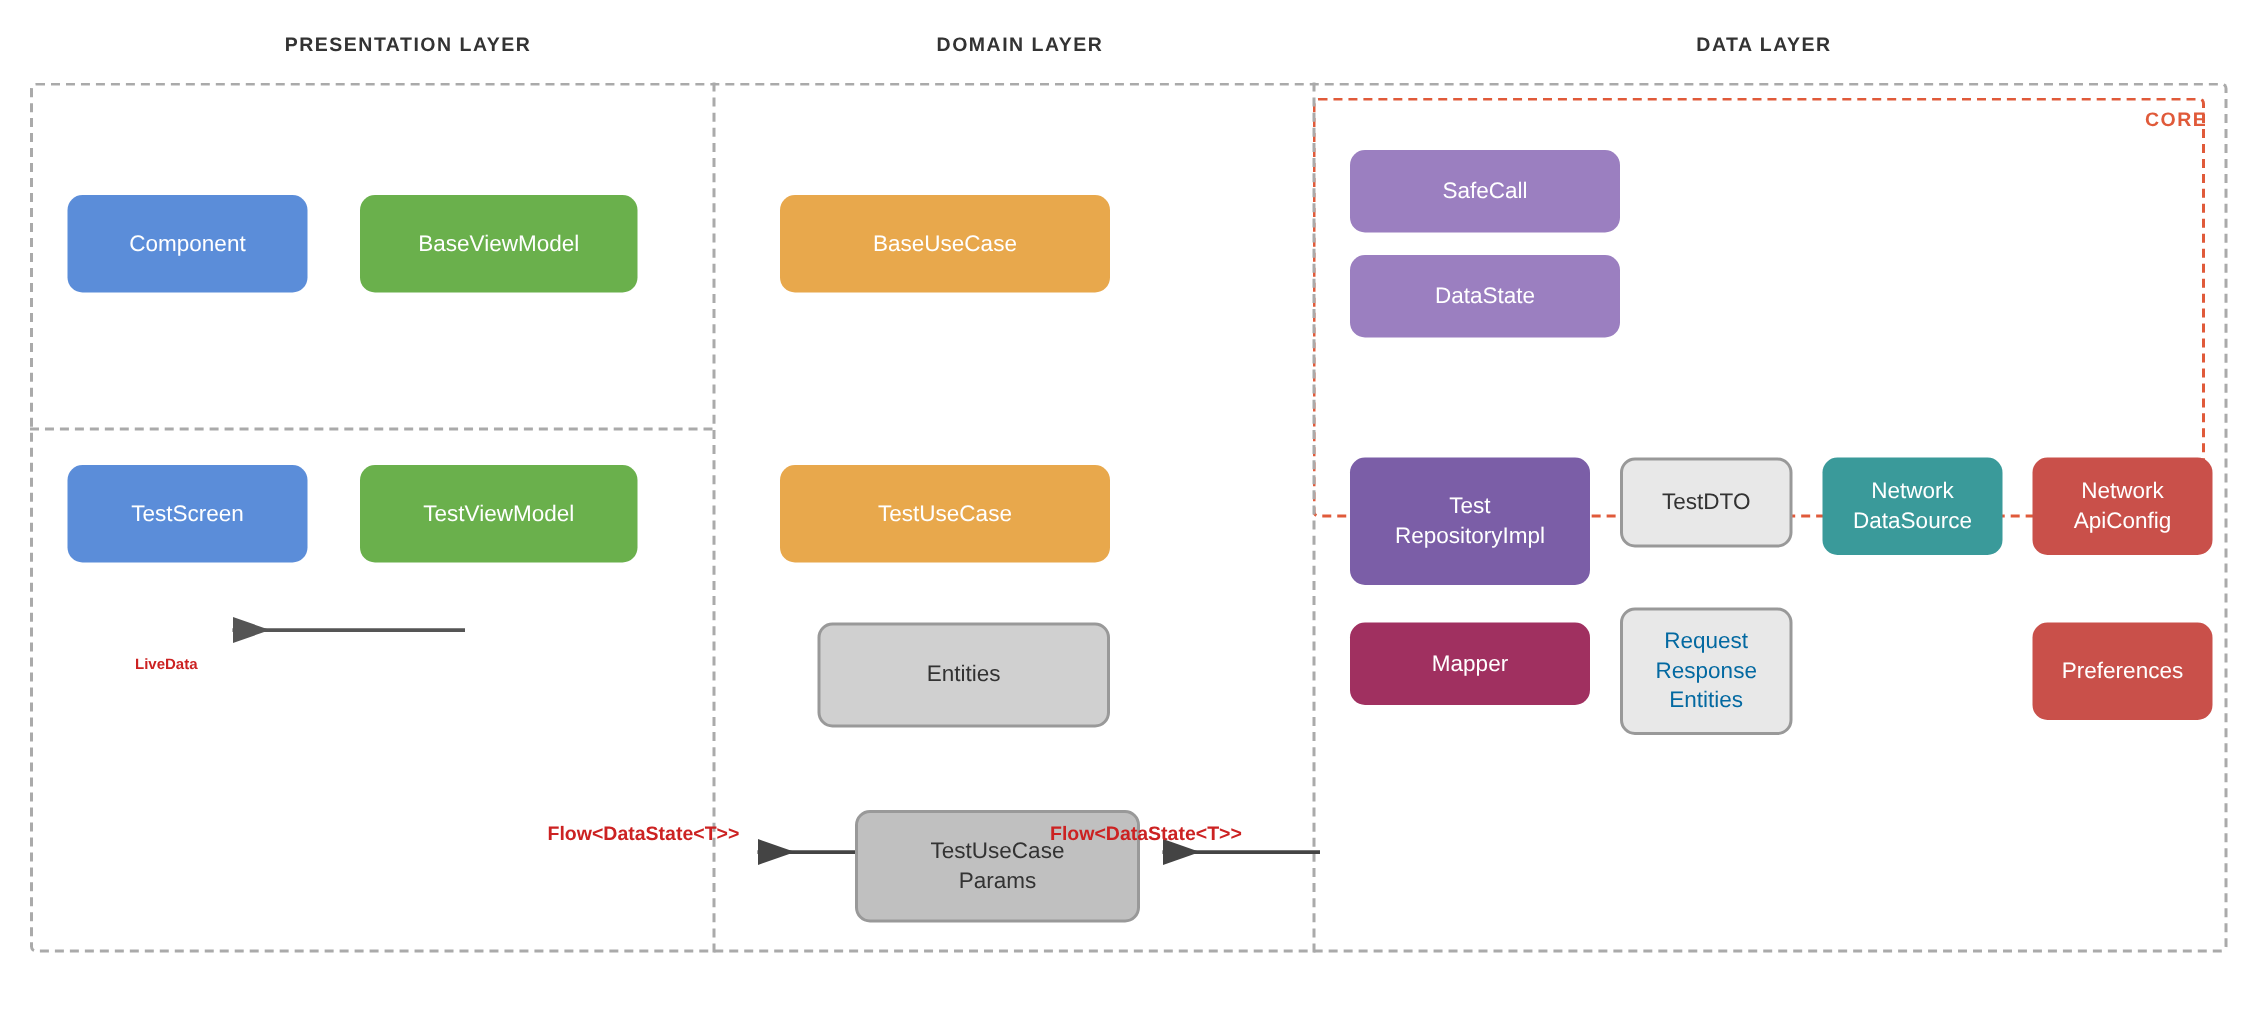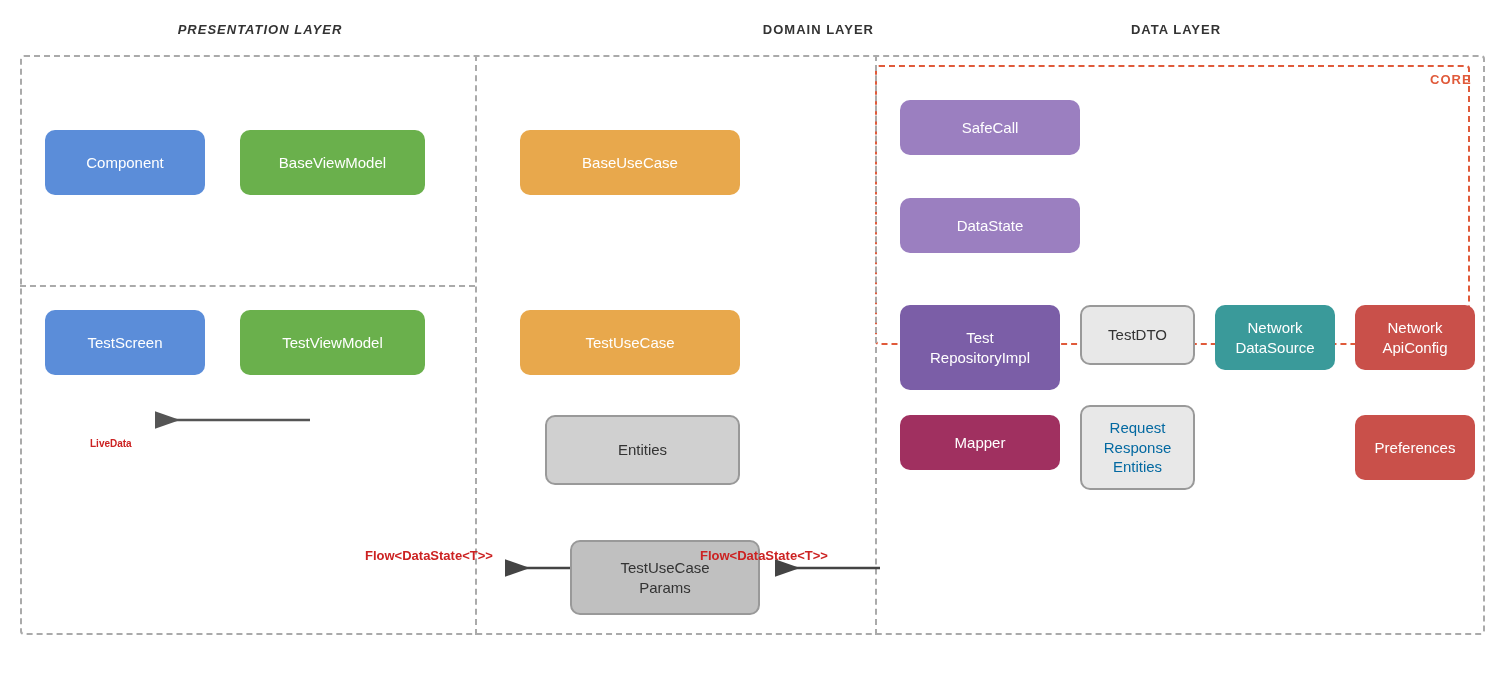"PRESENTATION LAYER" .layer-label-presentation { font-style: italic -> none; left: 60px -> 72px }
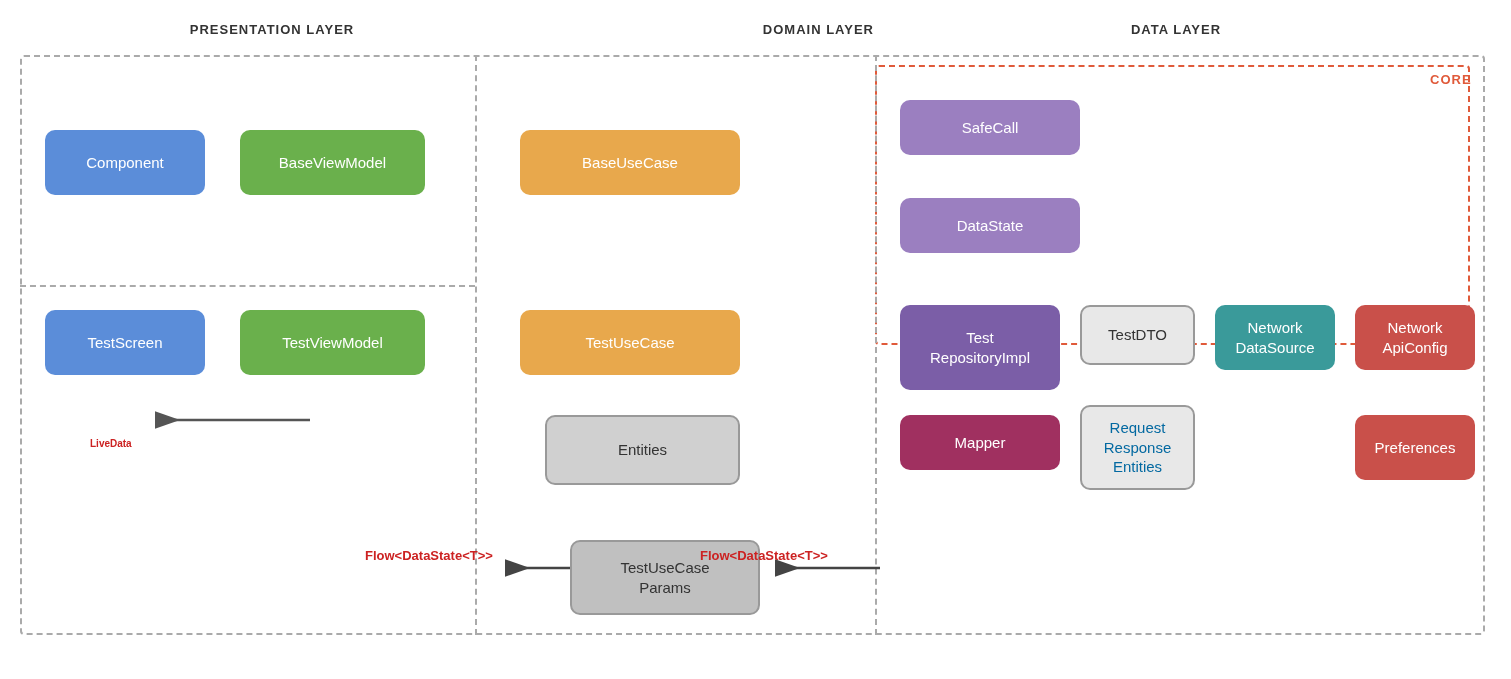"DOMAIN LAYER" .layer-label-domain { left: 514px -> 500px; text-align: right -> none }
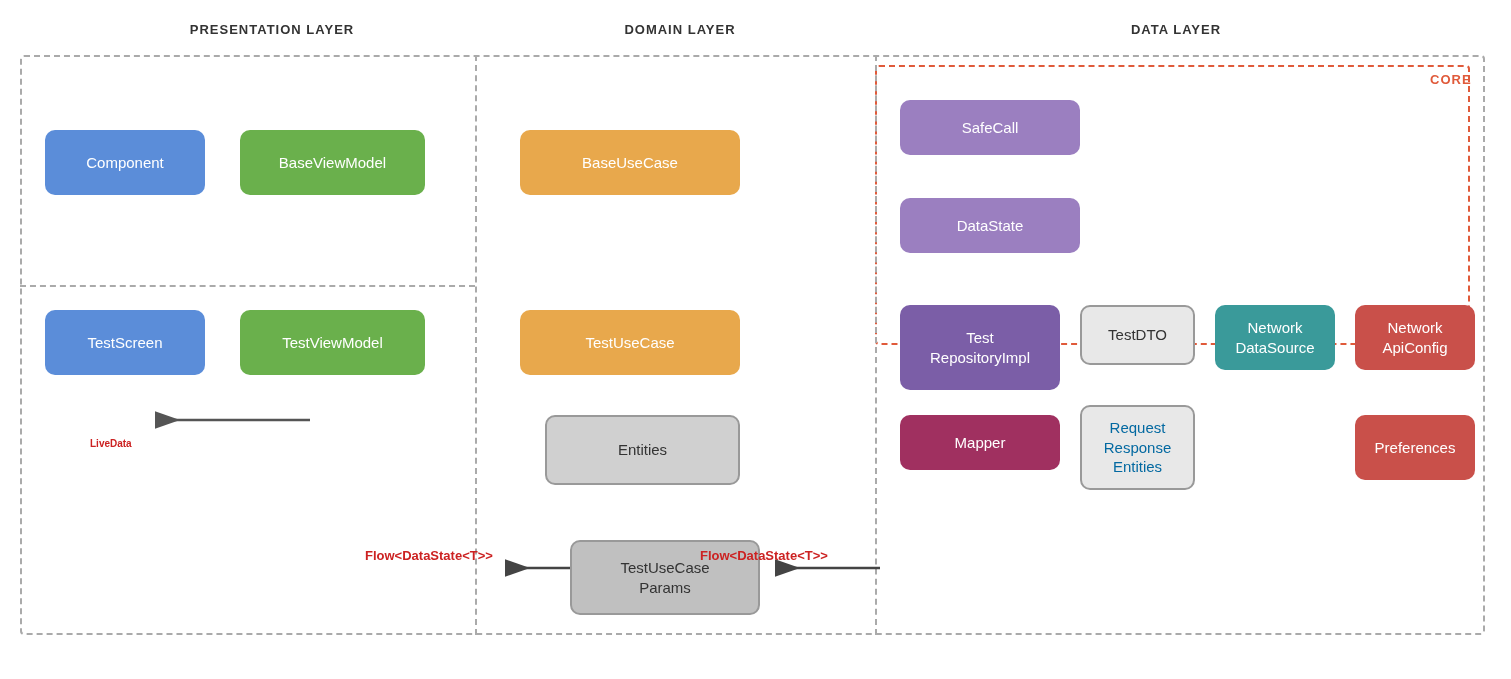"DataState" .node-datastate { margin-top: 28px -> none }
